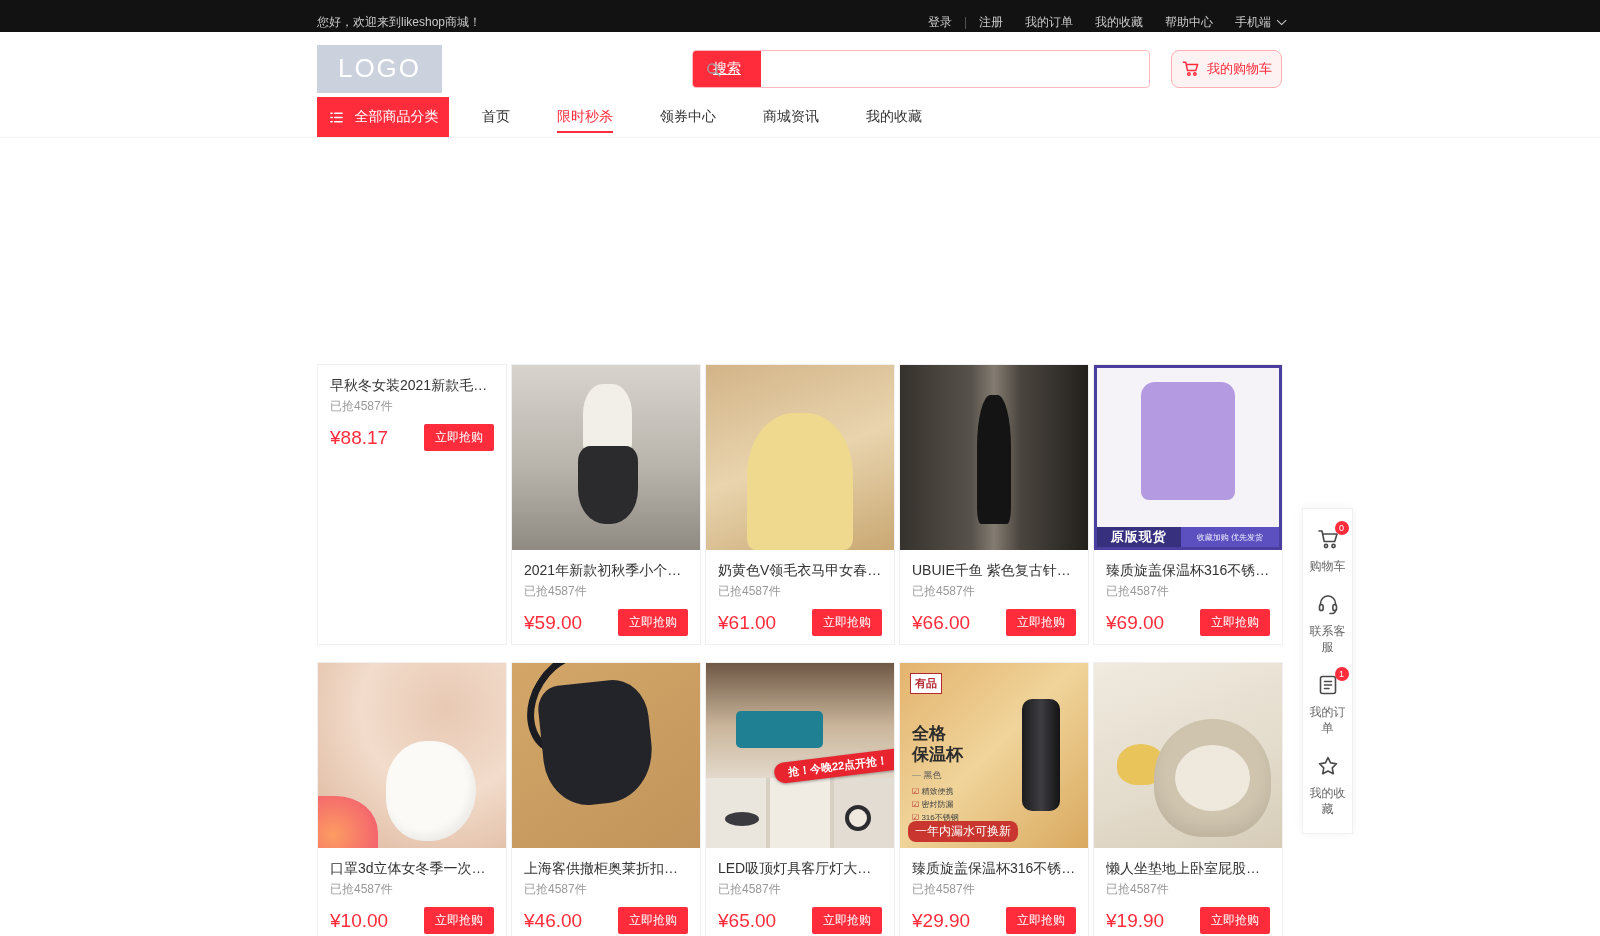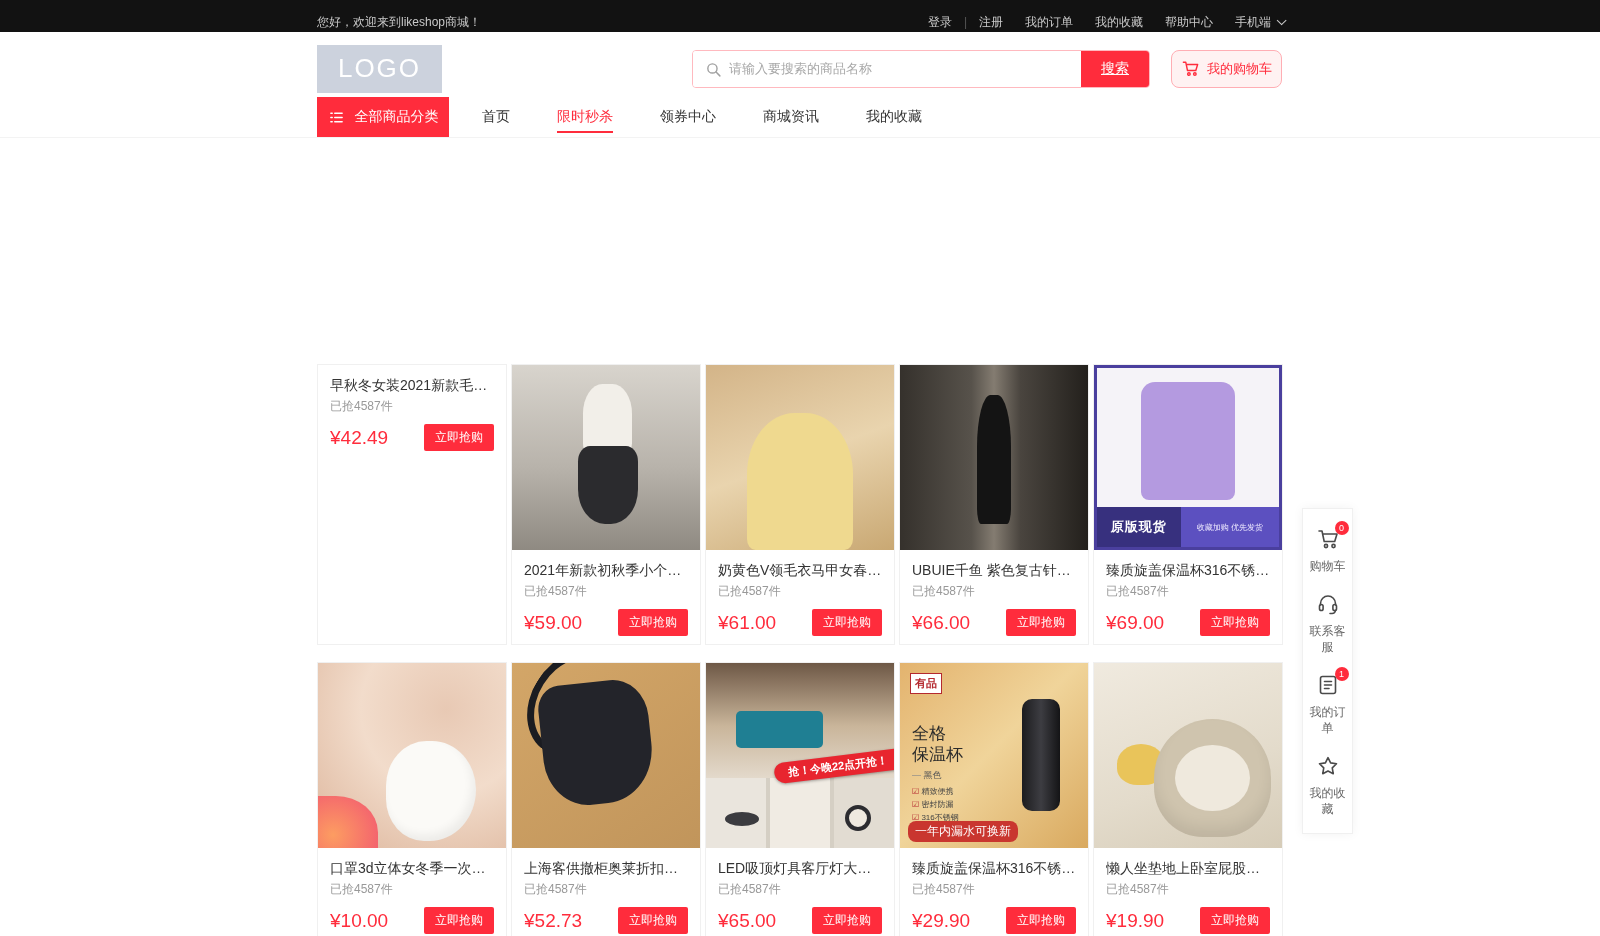"请输入要搜索的商品名称" input { html: <input> -> none }
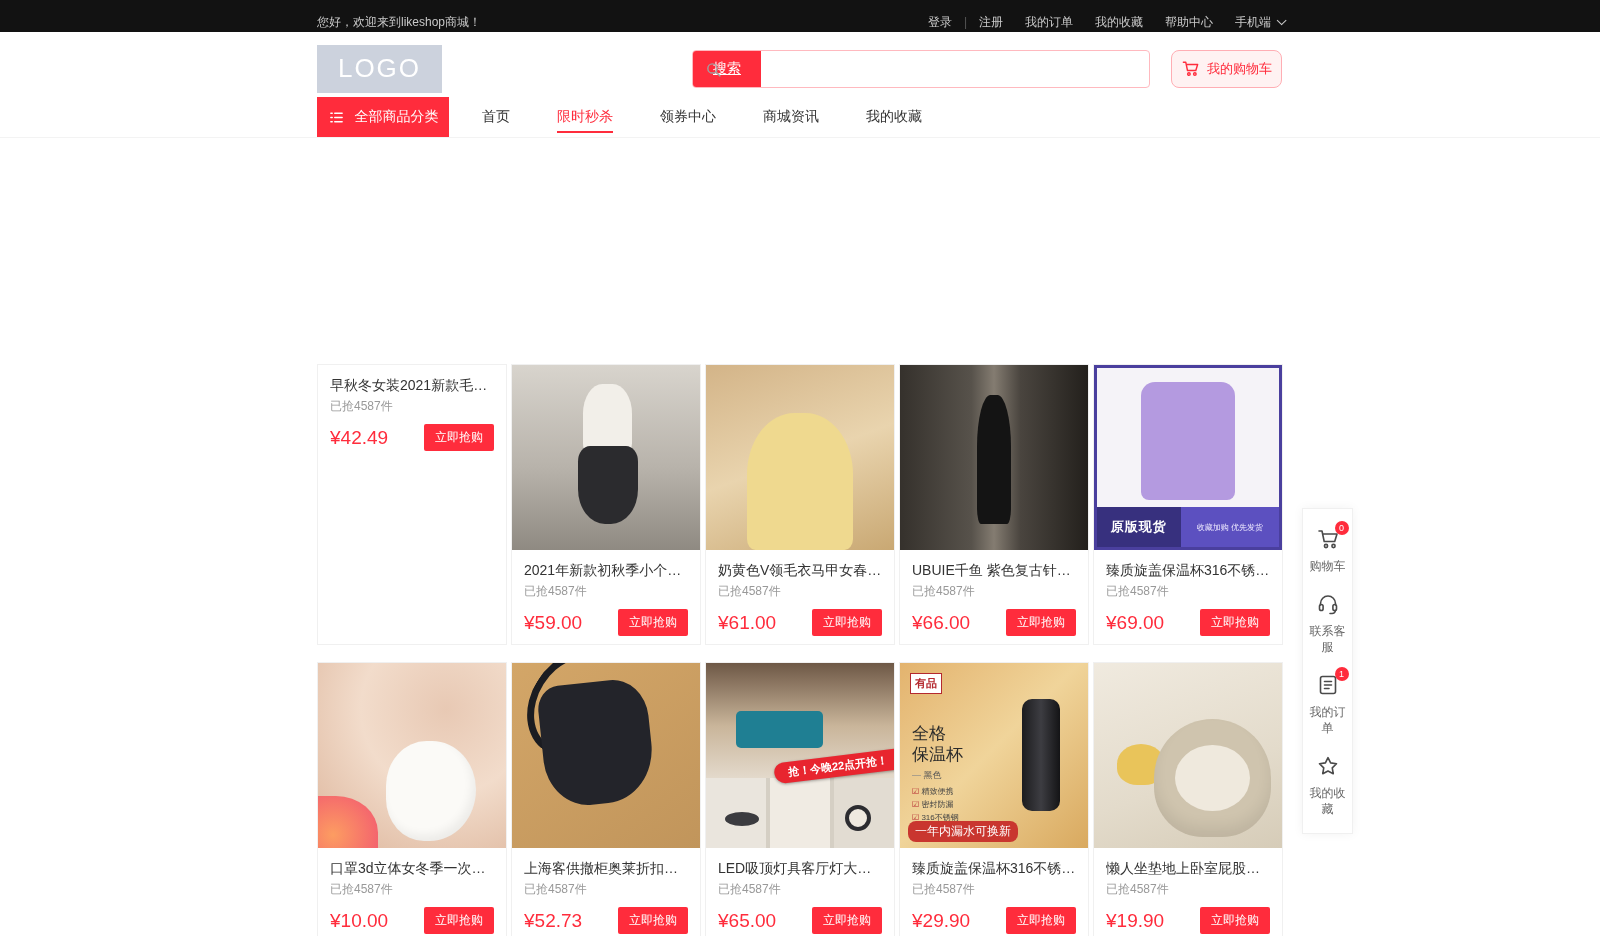"¥42.49" span.p-price { text: ¥42.49 -> ¥88.17 }
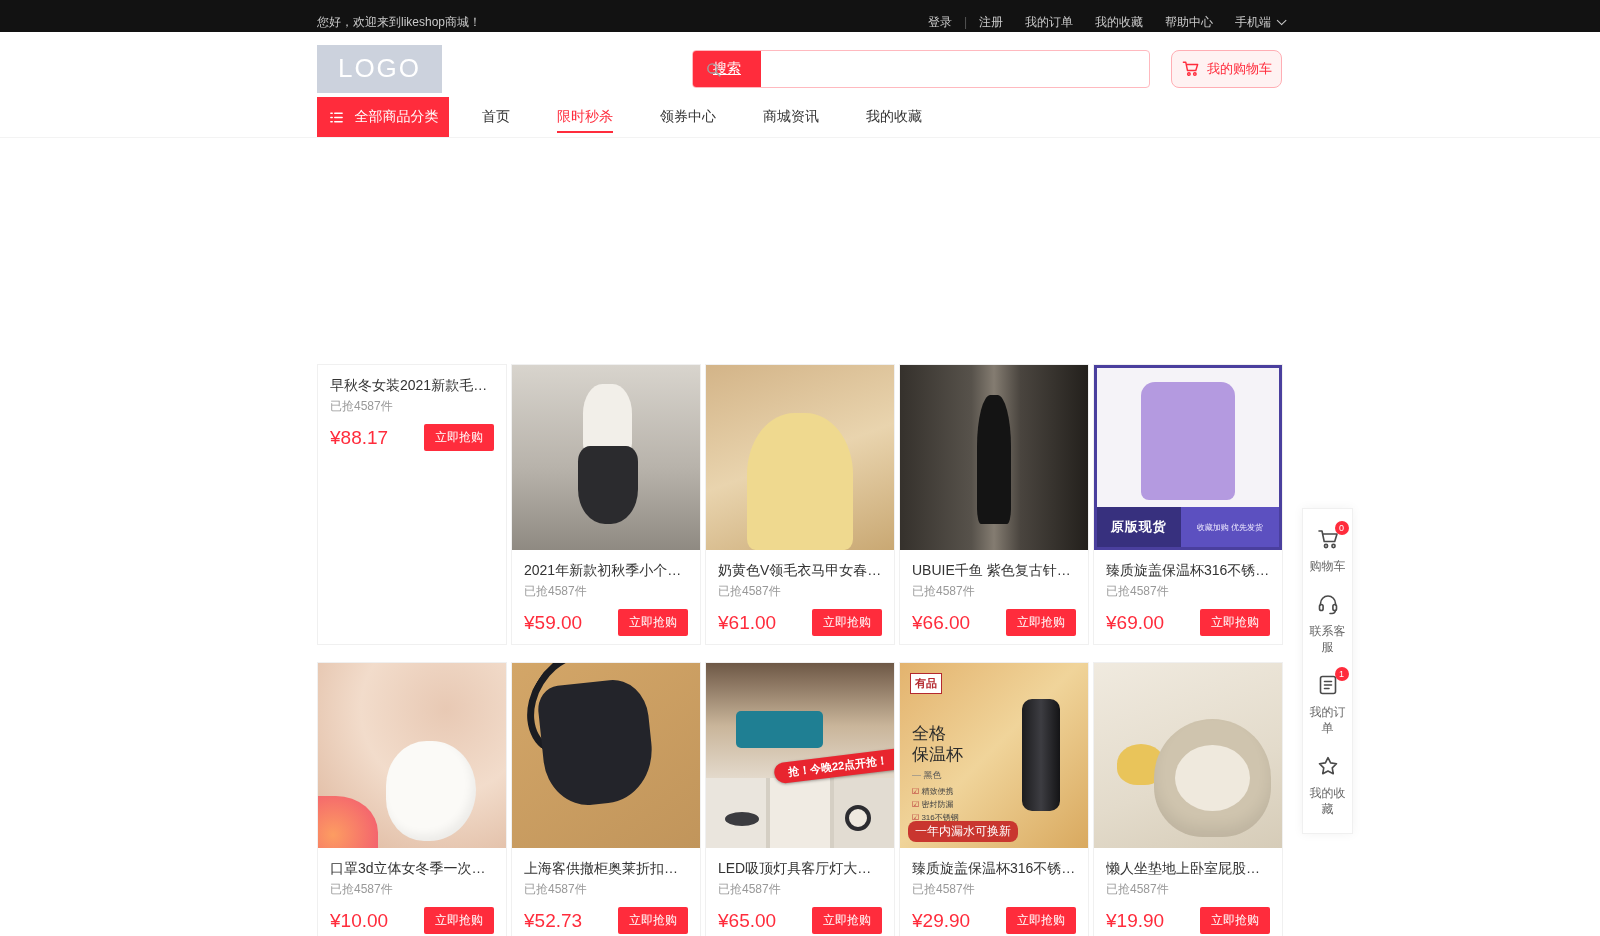"原版现货" .c5-banner { height: 40px -> 20px }
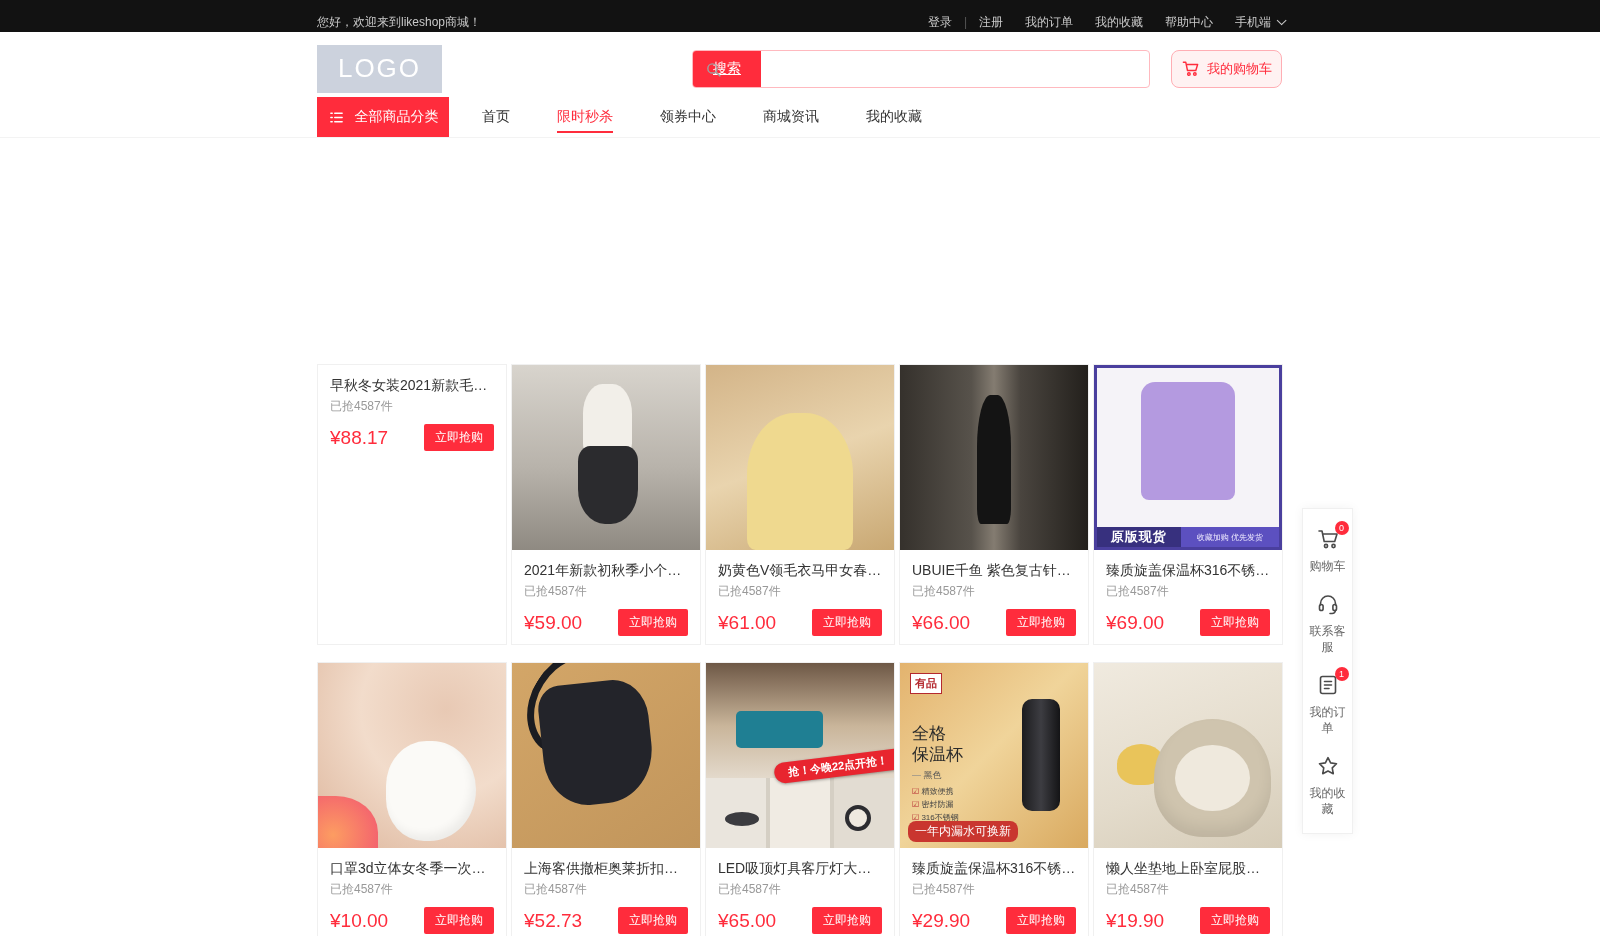"全格" .c9-title { font-weight: normal -> bold }
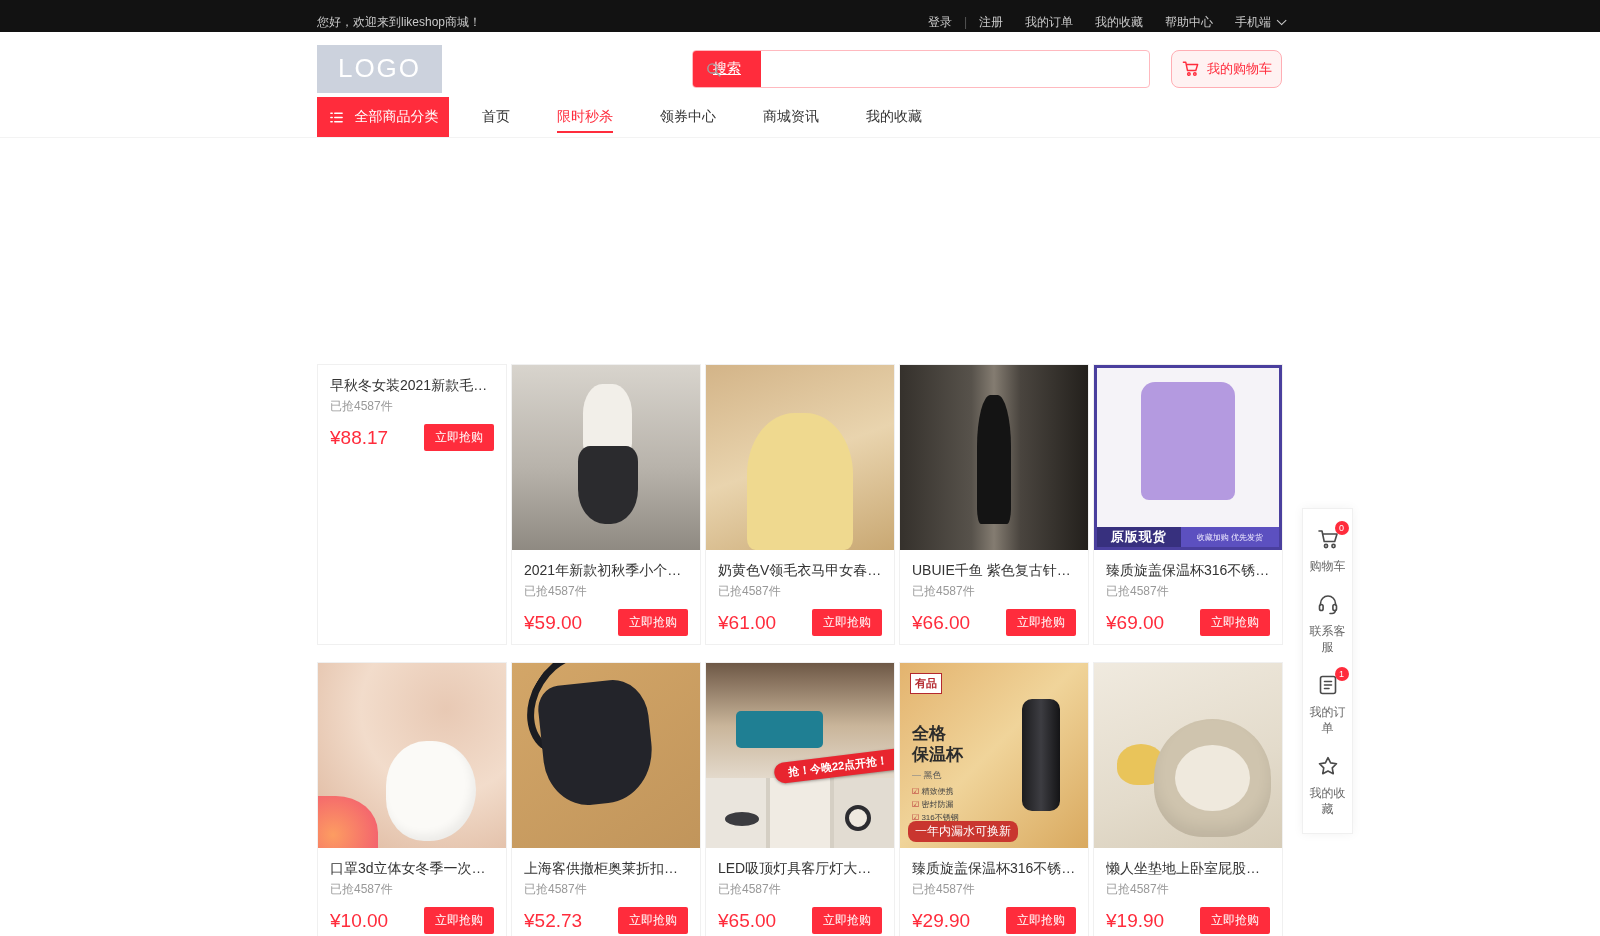"¥52.73" span.p-price { text: ¥52.73 -> ¥46.00 }
